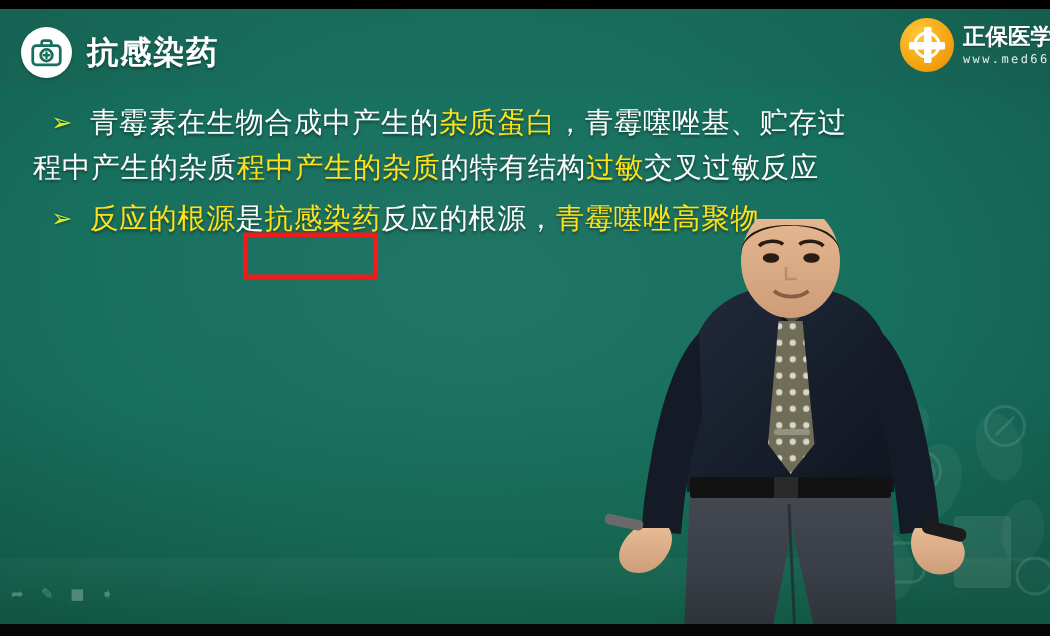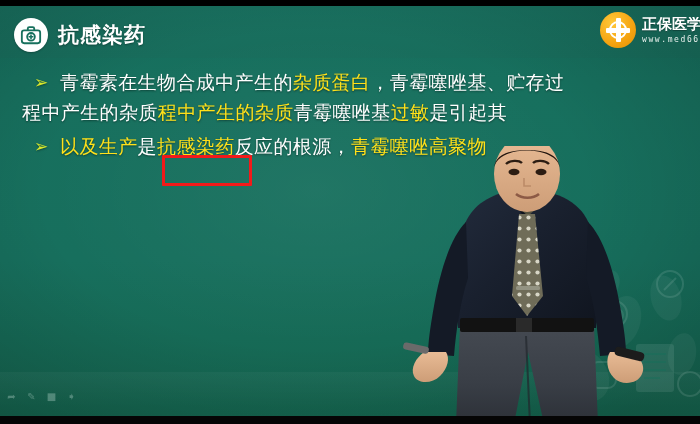"青霉噻唑基" span { text: 青霉噻唑基 -> 的特有结构 }
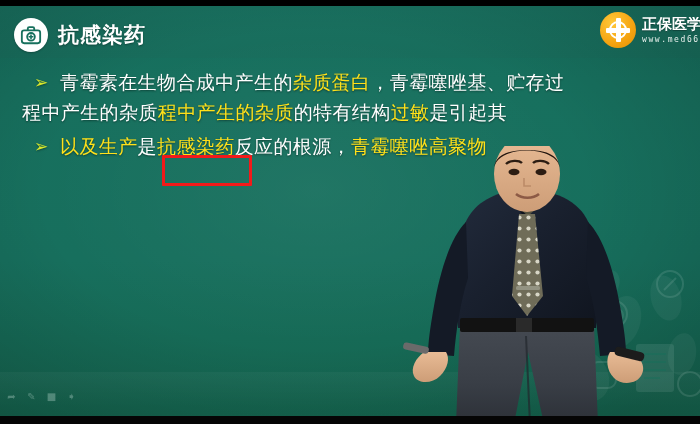"是引起其" span { text: 是引起其 -> 交叉过敏反应 }
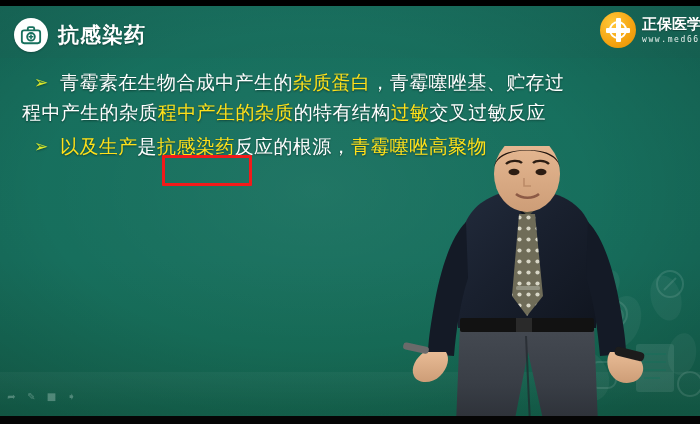"以及生产" span.hl { text: 以及生产 -> 反应的根源 }
